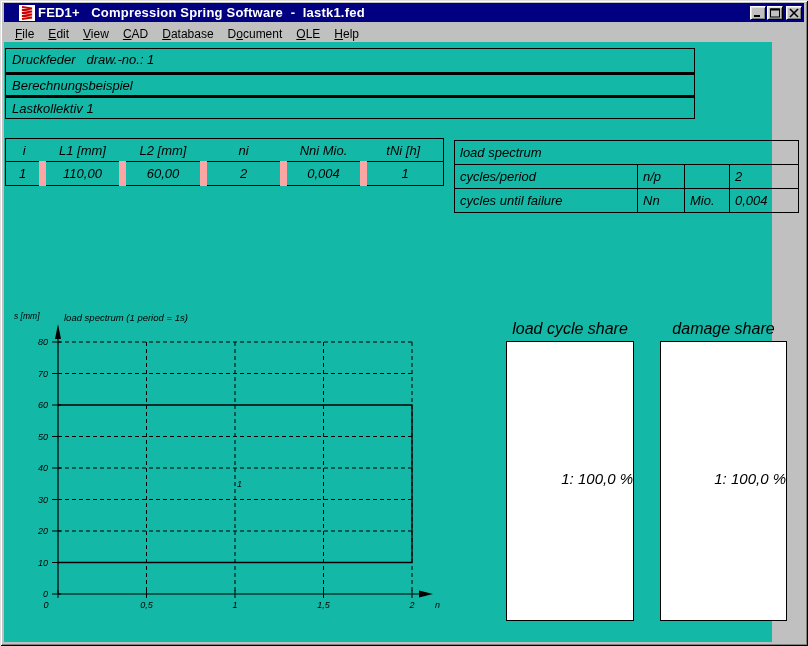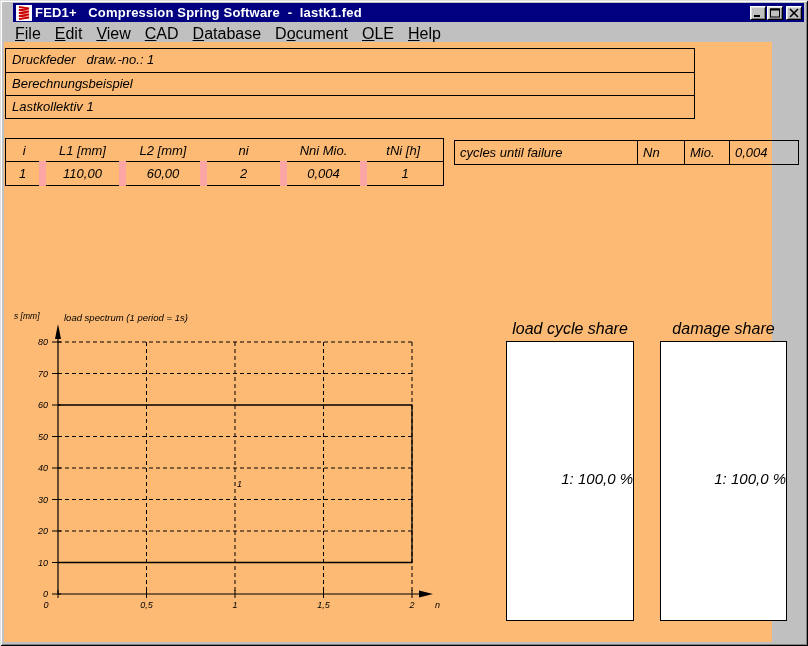"FED1+ Compression Spring Software -" .titlebar { margin-left: 9px -> none; padding-left: 2px -> 14px }
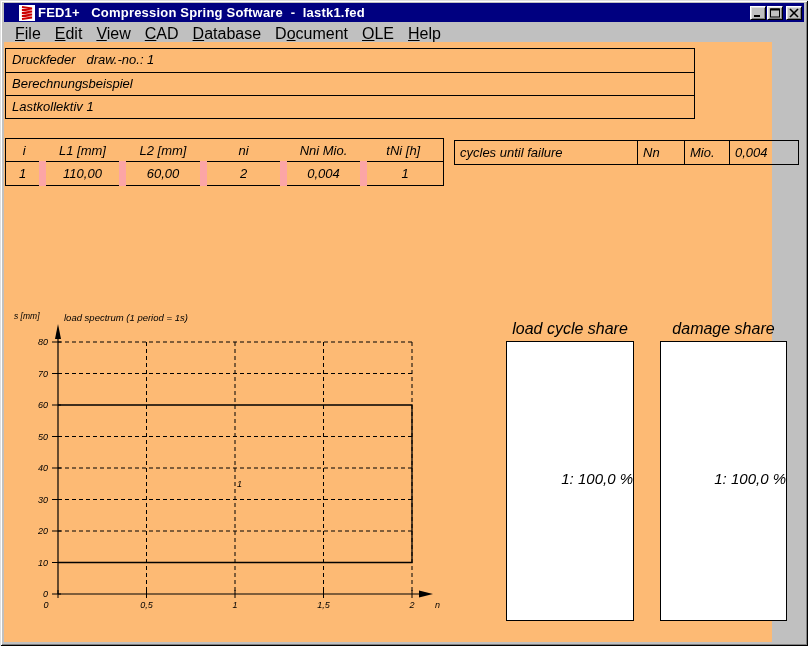"File" .menubar { font-size: 16px -> 12px }
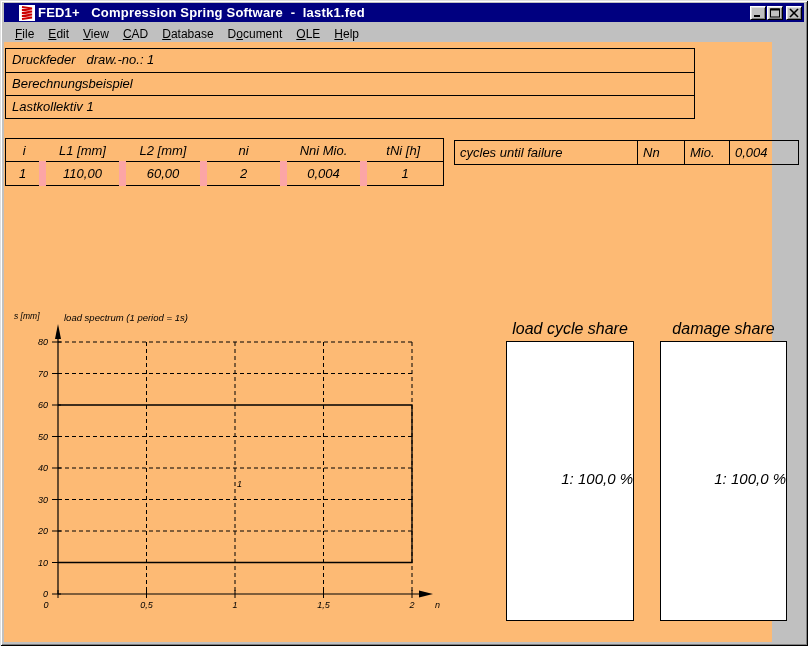"Druckfeder draw.-no.: 1" .client { background: #fdba74 -> #14b8a6 }
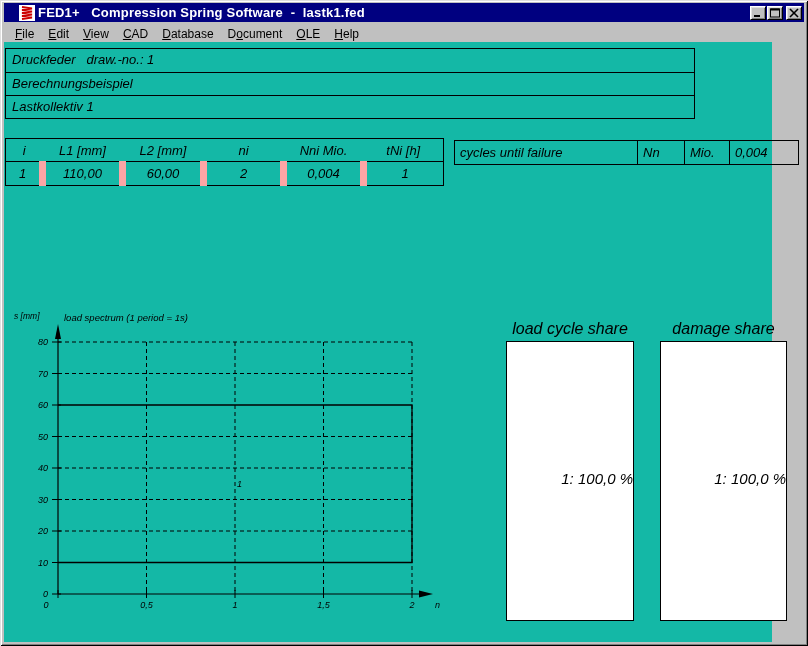"Berechnungsbeispiel" .hdr-line { border-top: 1px solid #000000 -> 3px solid #000000 }
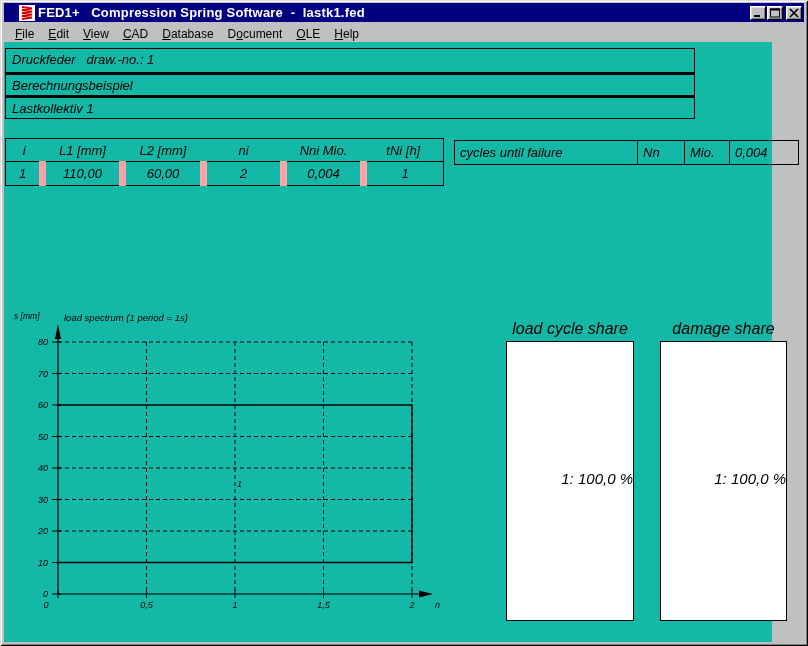"load spectrum" tr { html: none -> <tr> <td>load spectrum</td> </tr> }
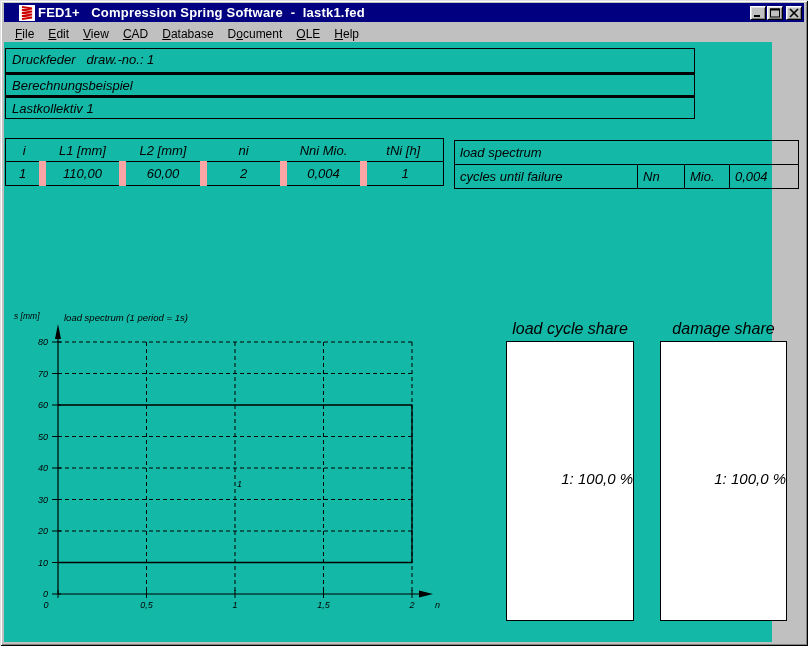"cycles/period" tr { html: none -> <tr> <td>cycles/period</td> <td>n/p</td> <td></td> <td>2</td> </tr> }
